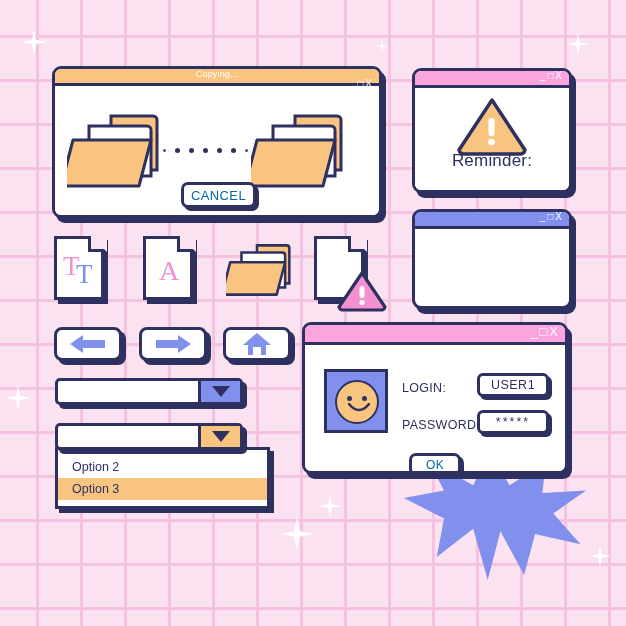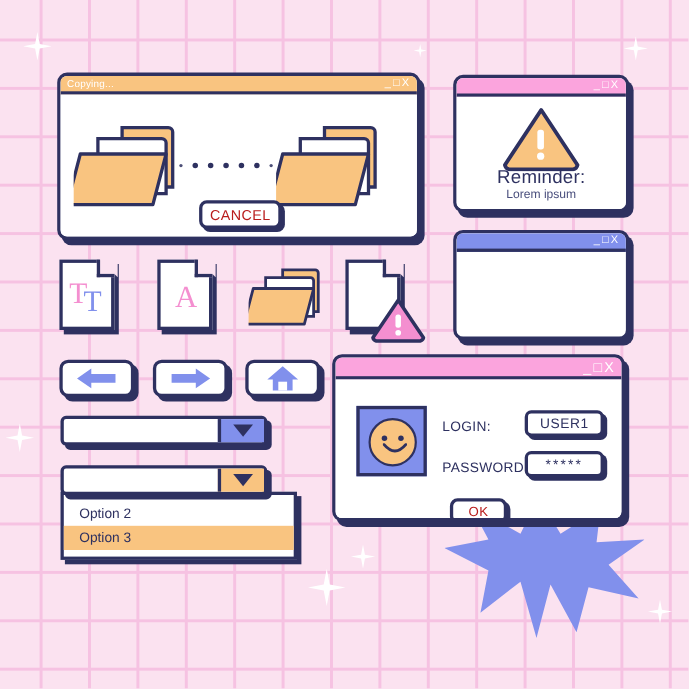"Copying..." .titlebar { flex-direction: none -> column }
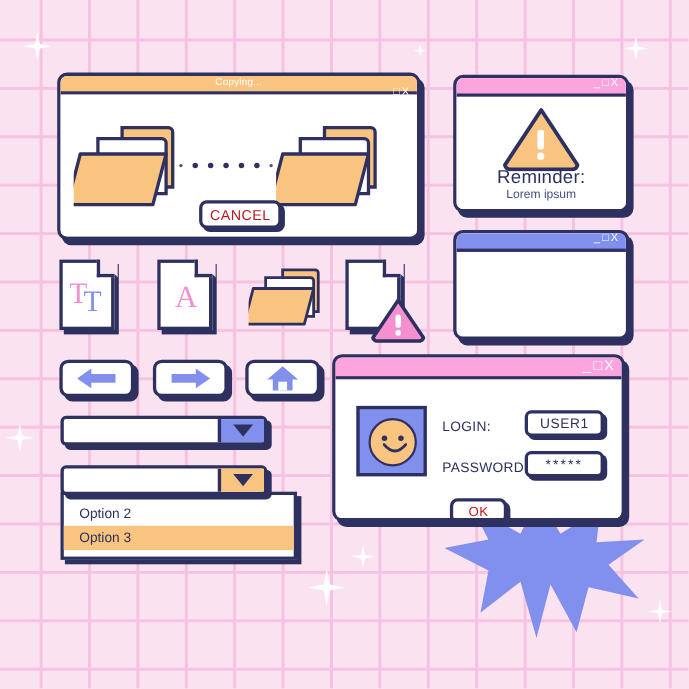"Lorem ipsum" div { html: <div>Lorem ipsum</div> -> none }
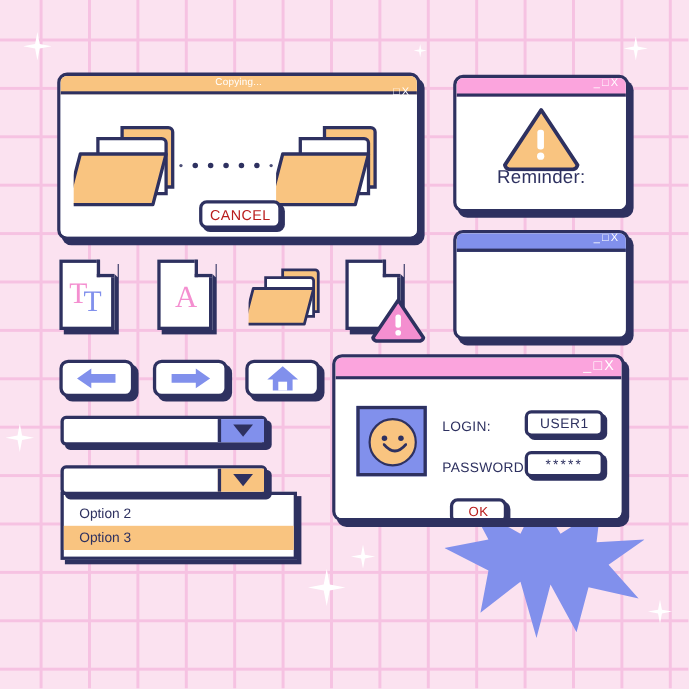"CANCEL" .btn { color: #b91c1c -> #0369a1 }
